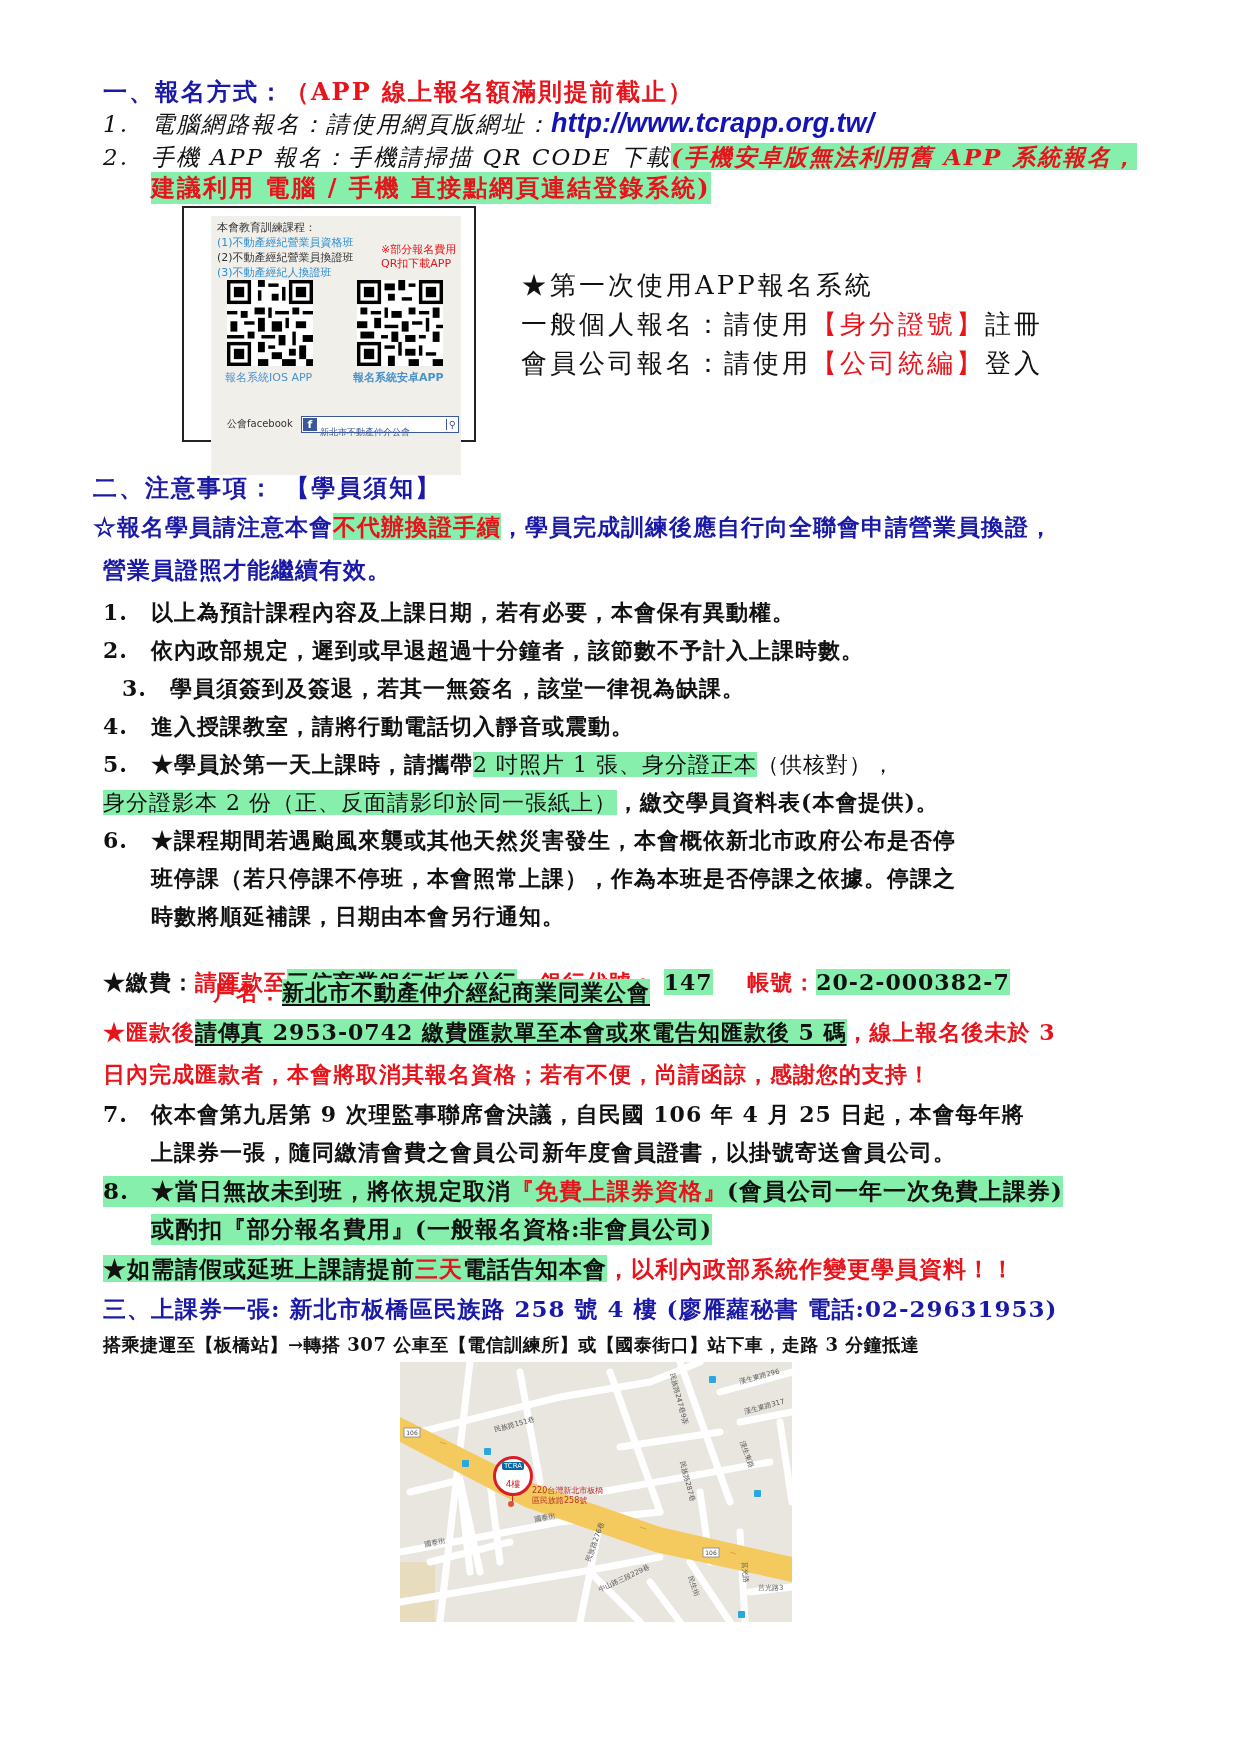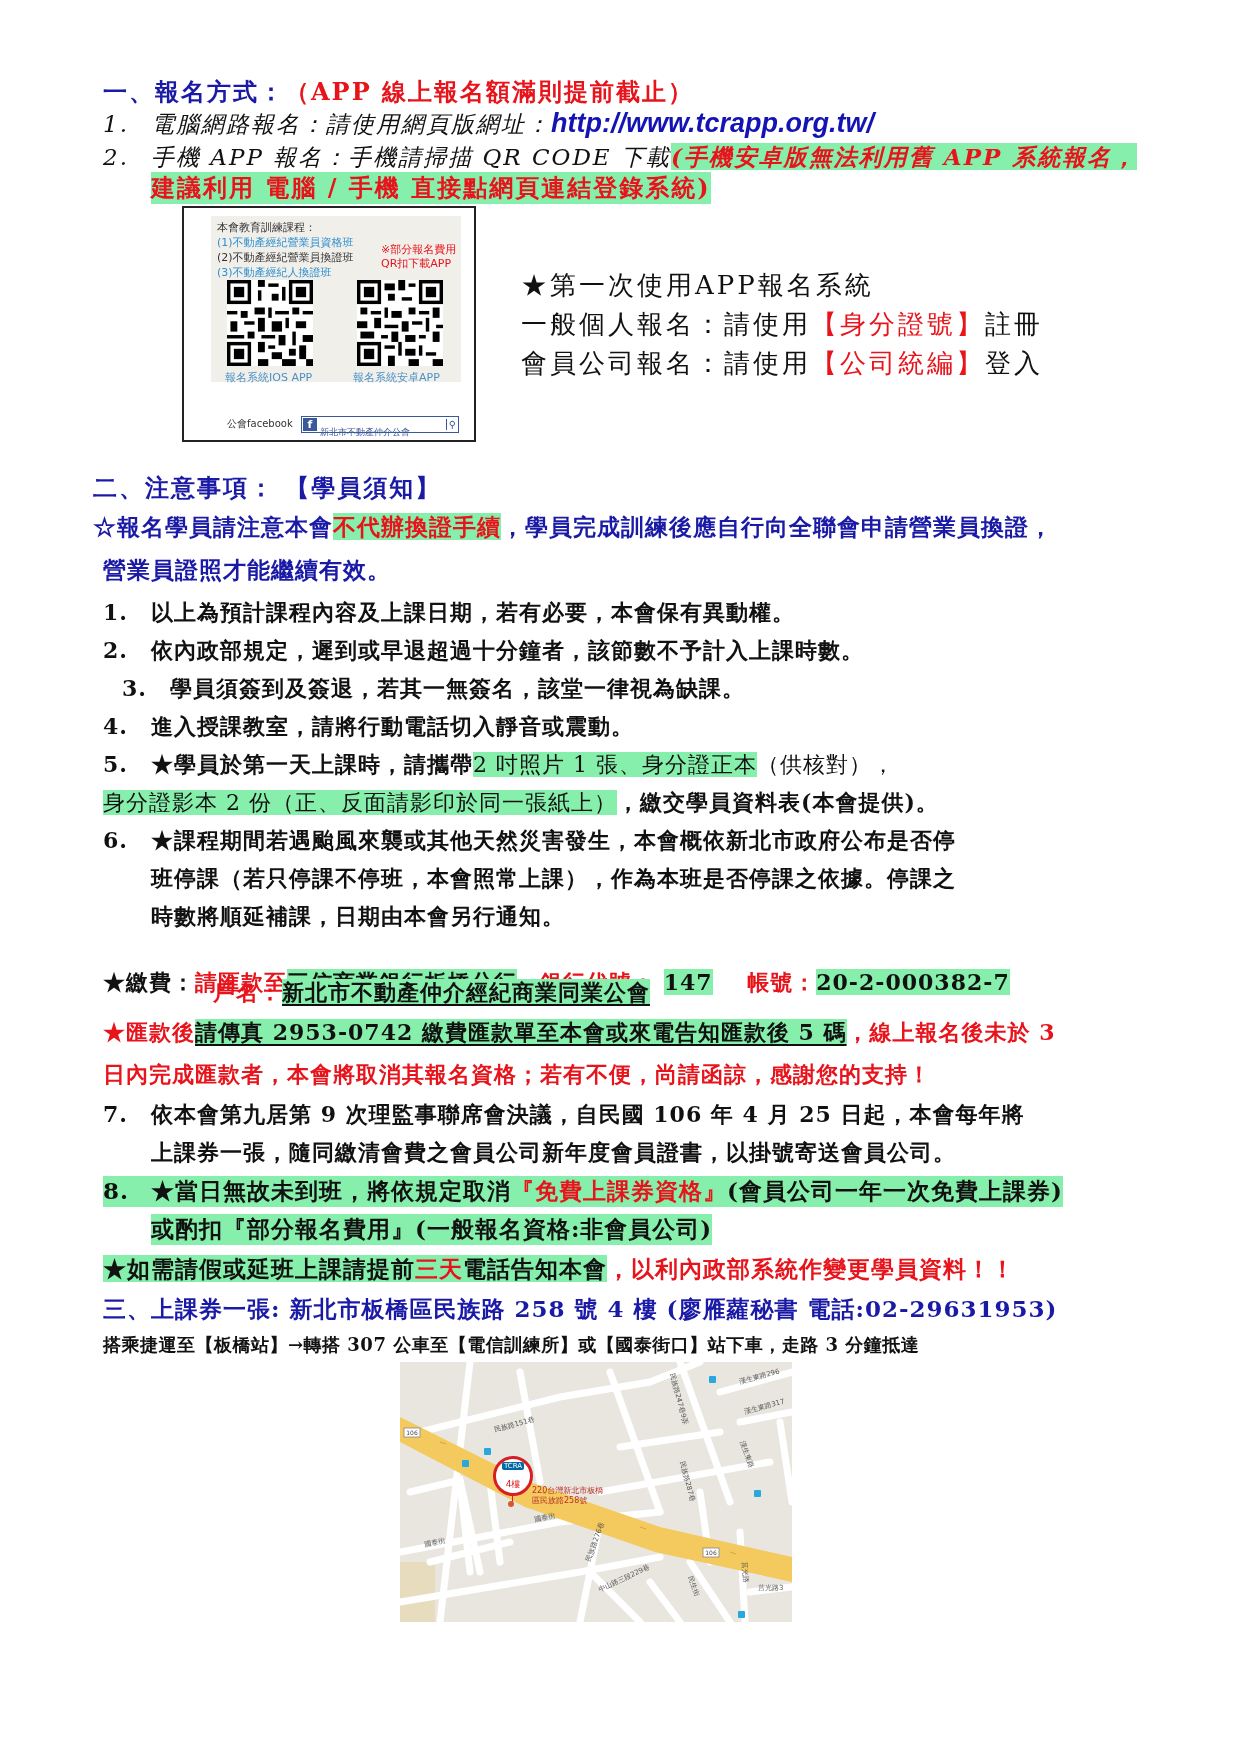"本會教育訓練課程：" .qr-inner { height: 166px -> 259px }
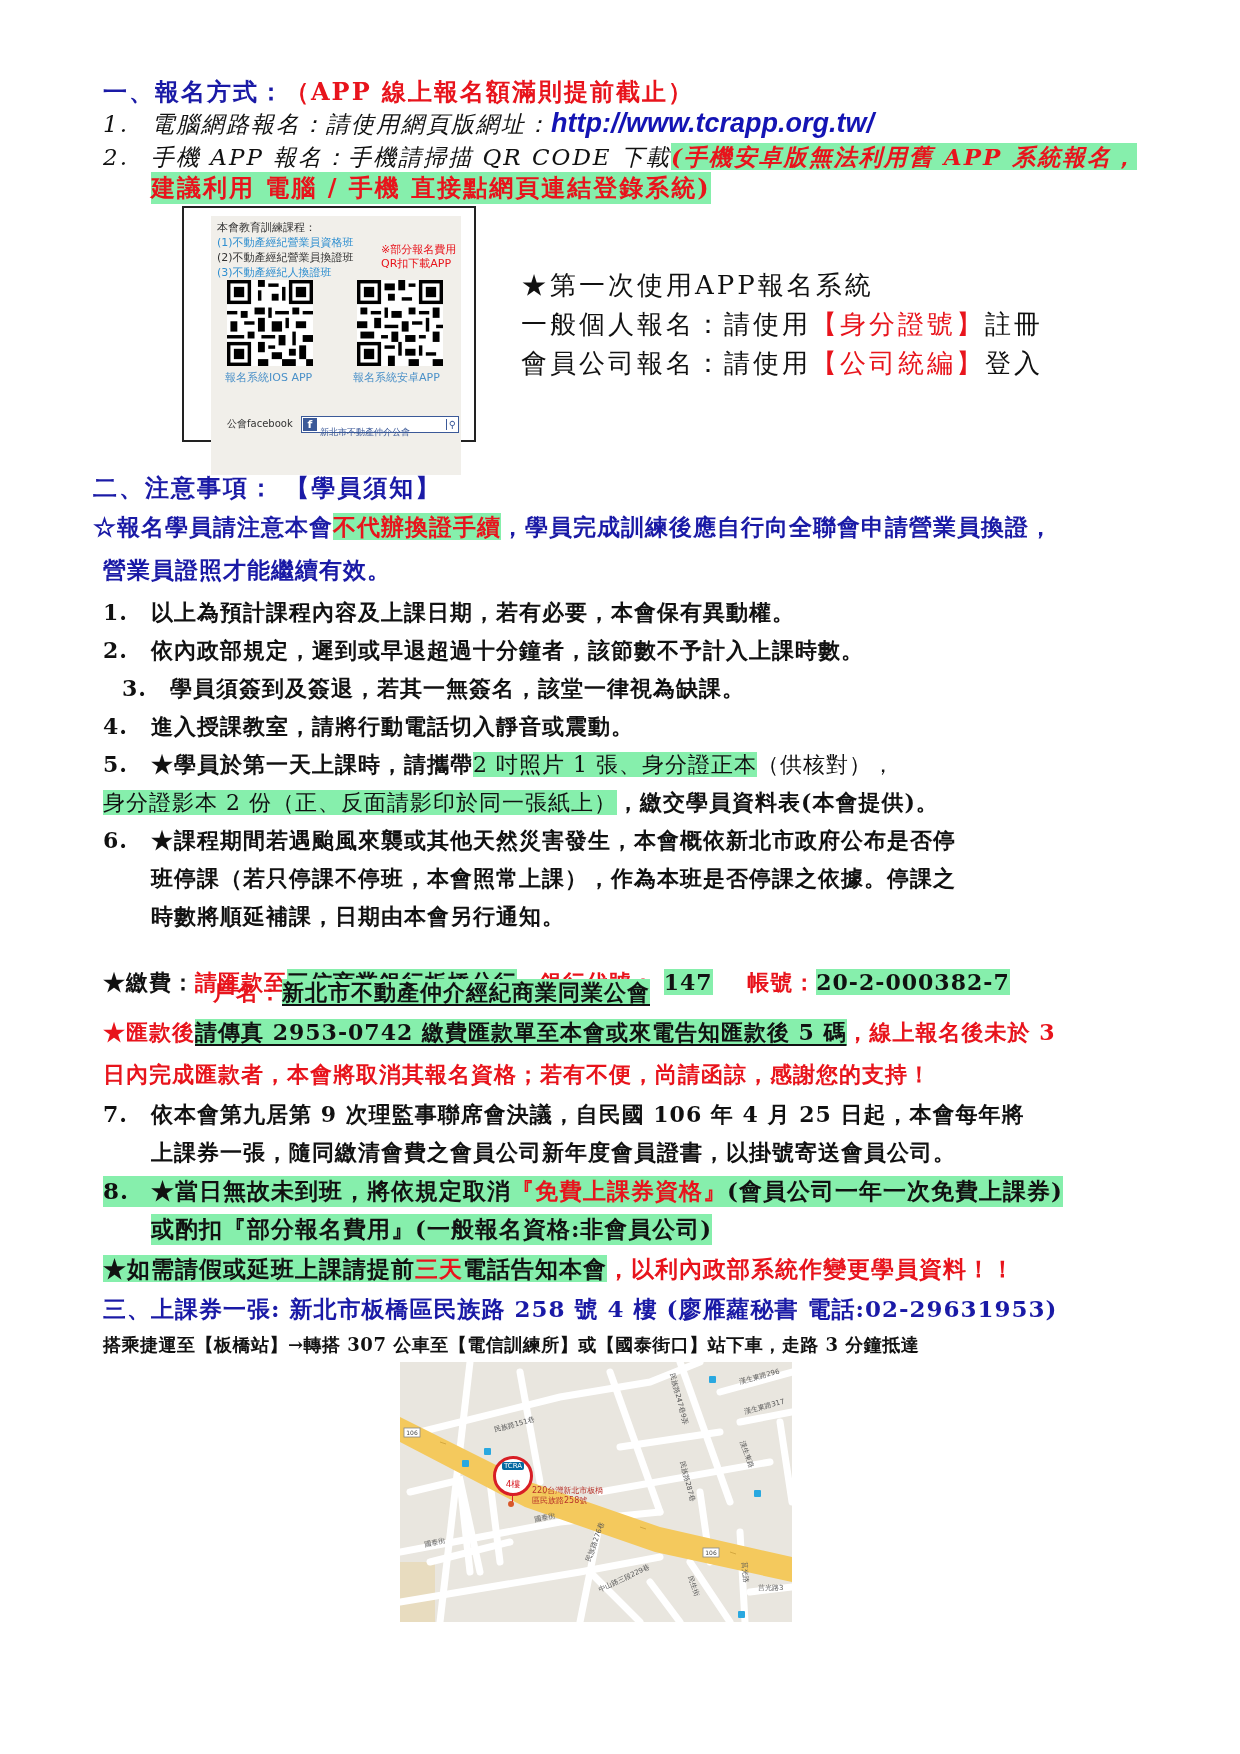"報名系統安卓APP" div.t { font-weight: none -> bold }
